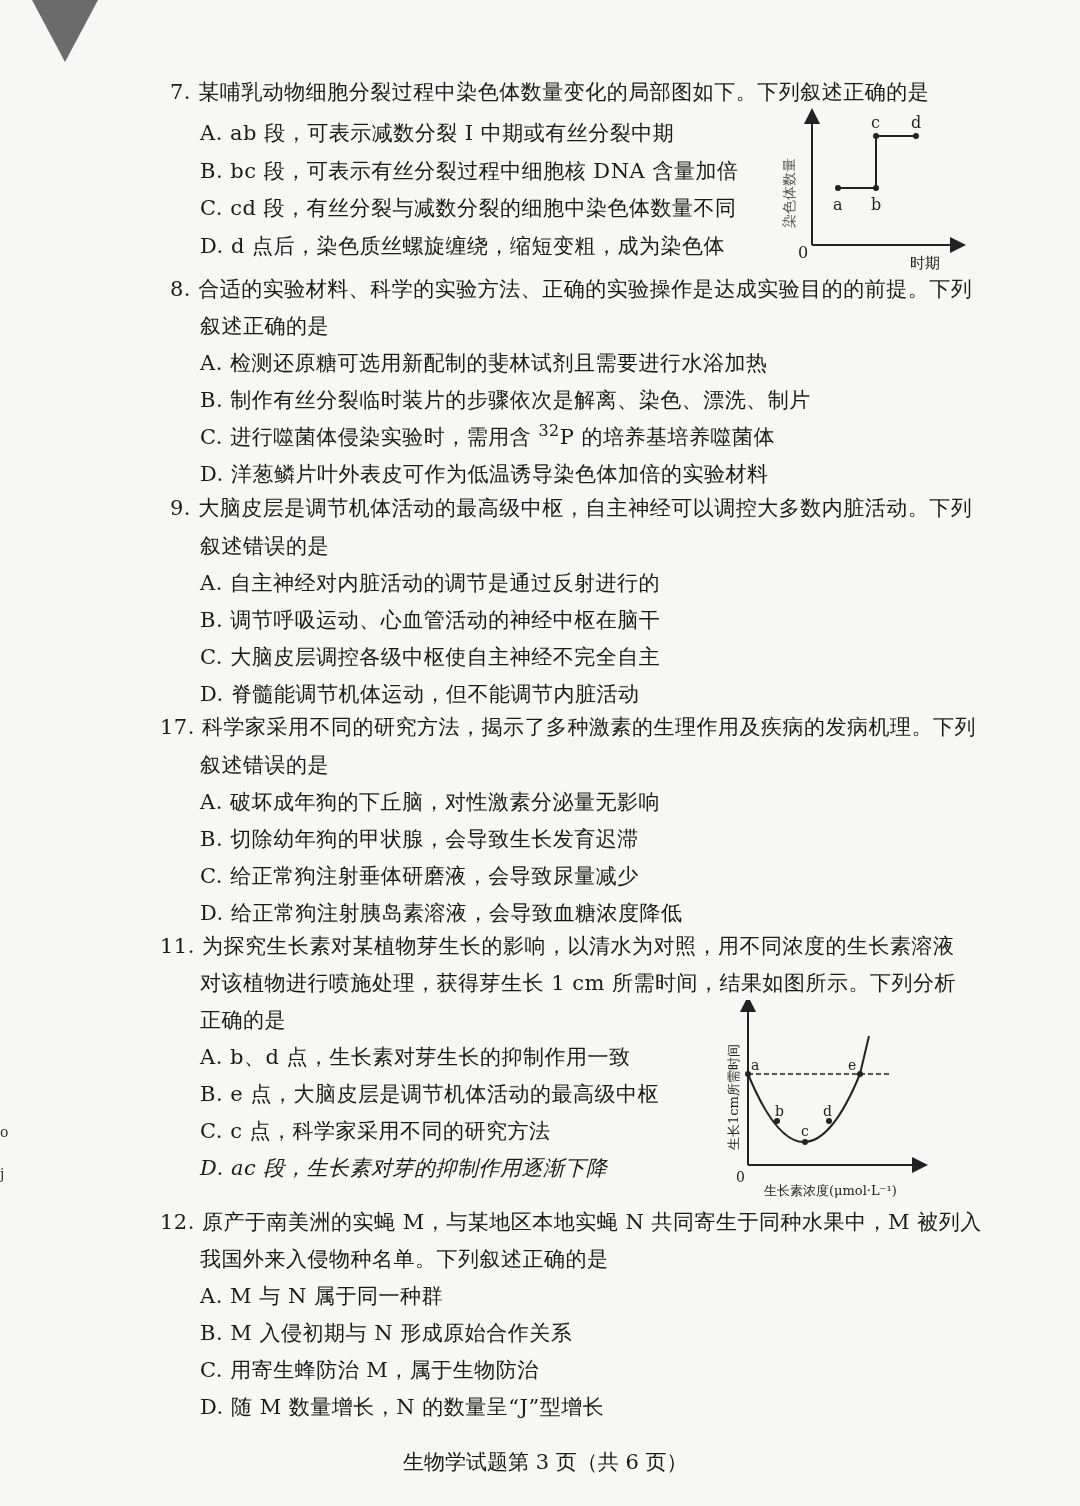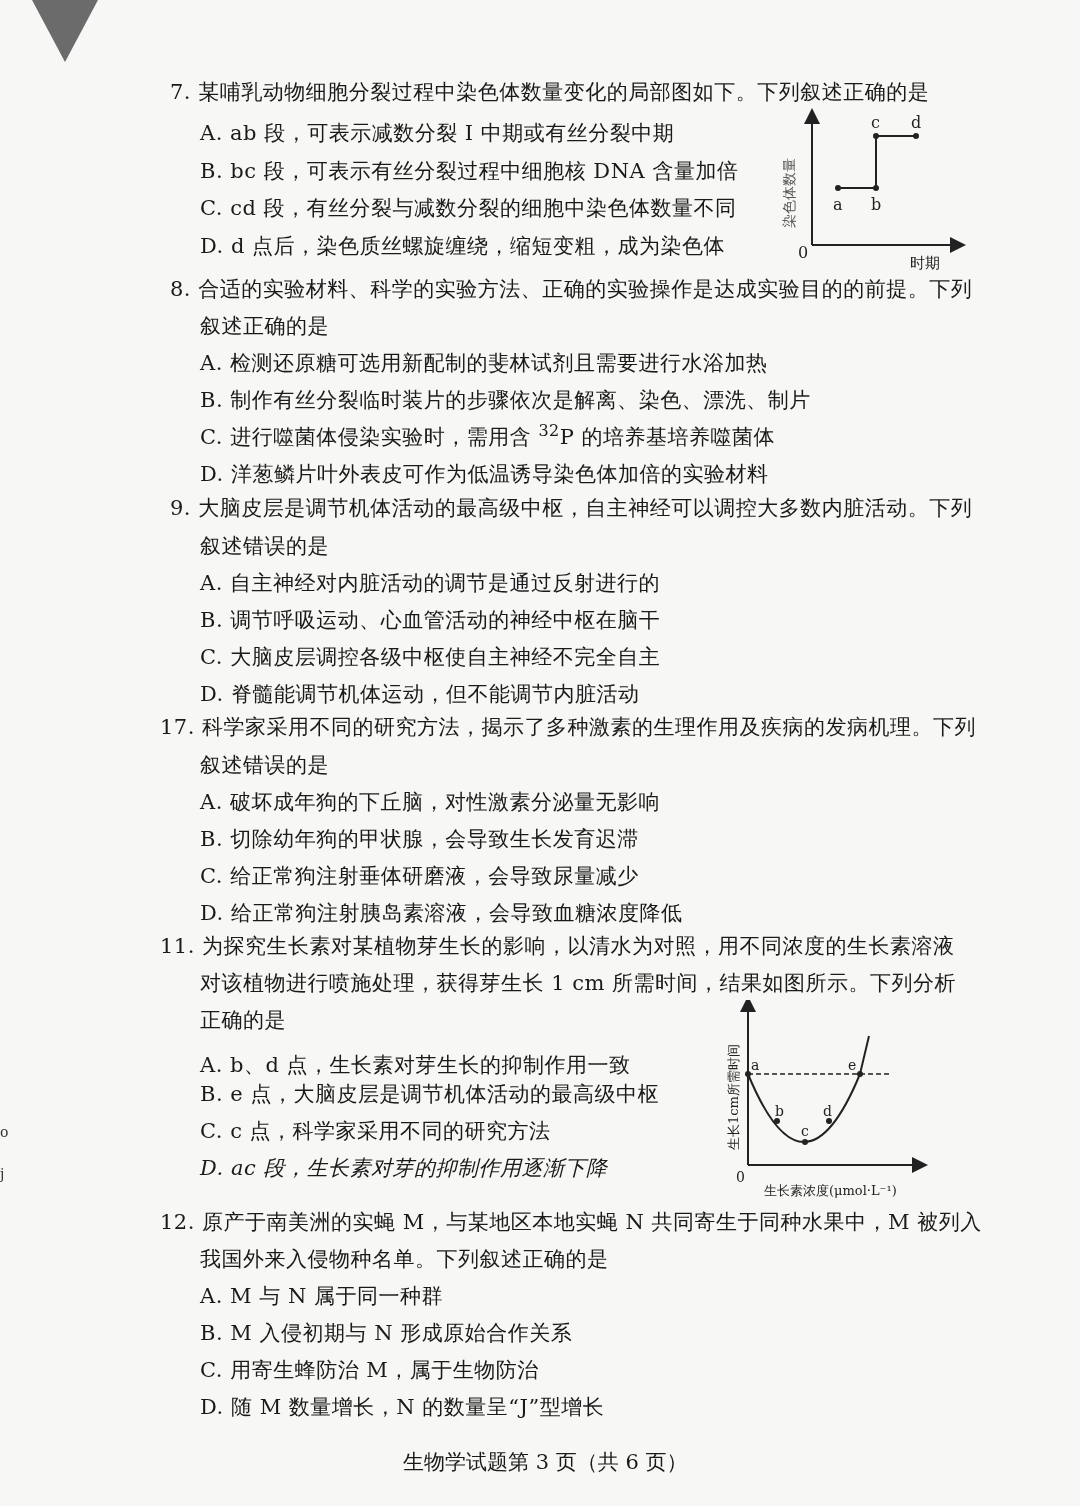"A. b、d 点，生长素对芽生长的抑制作用一致" div.line { margin-top: 8px -> none }
